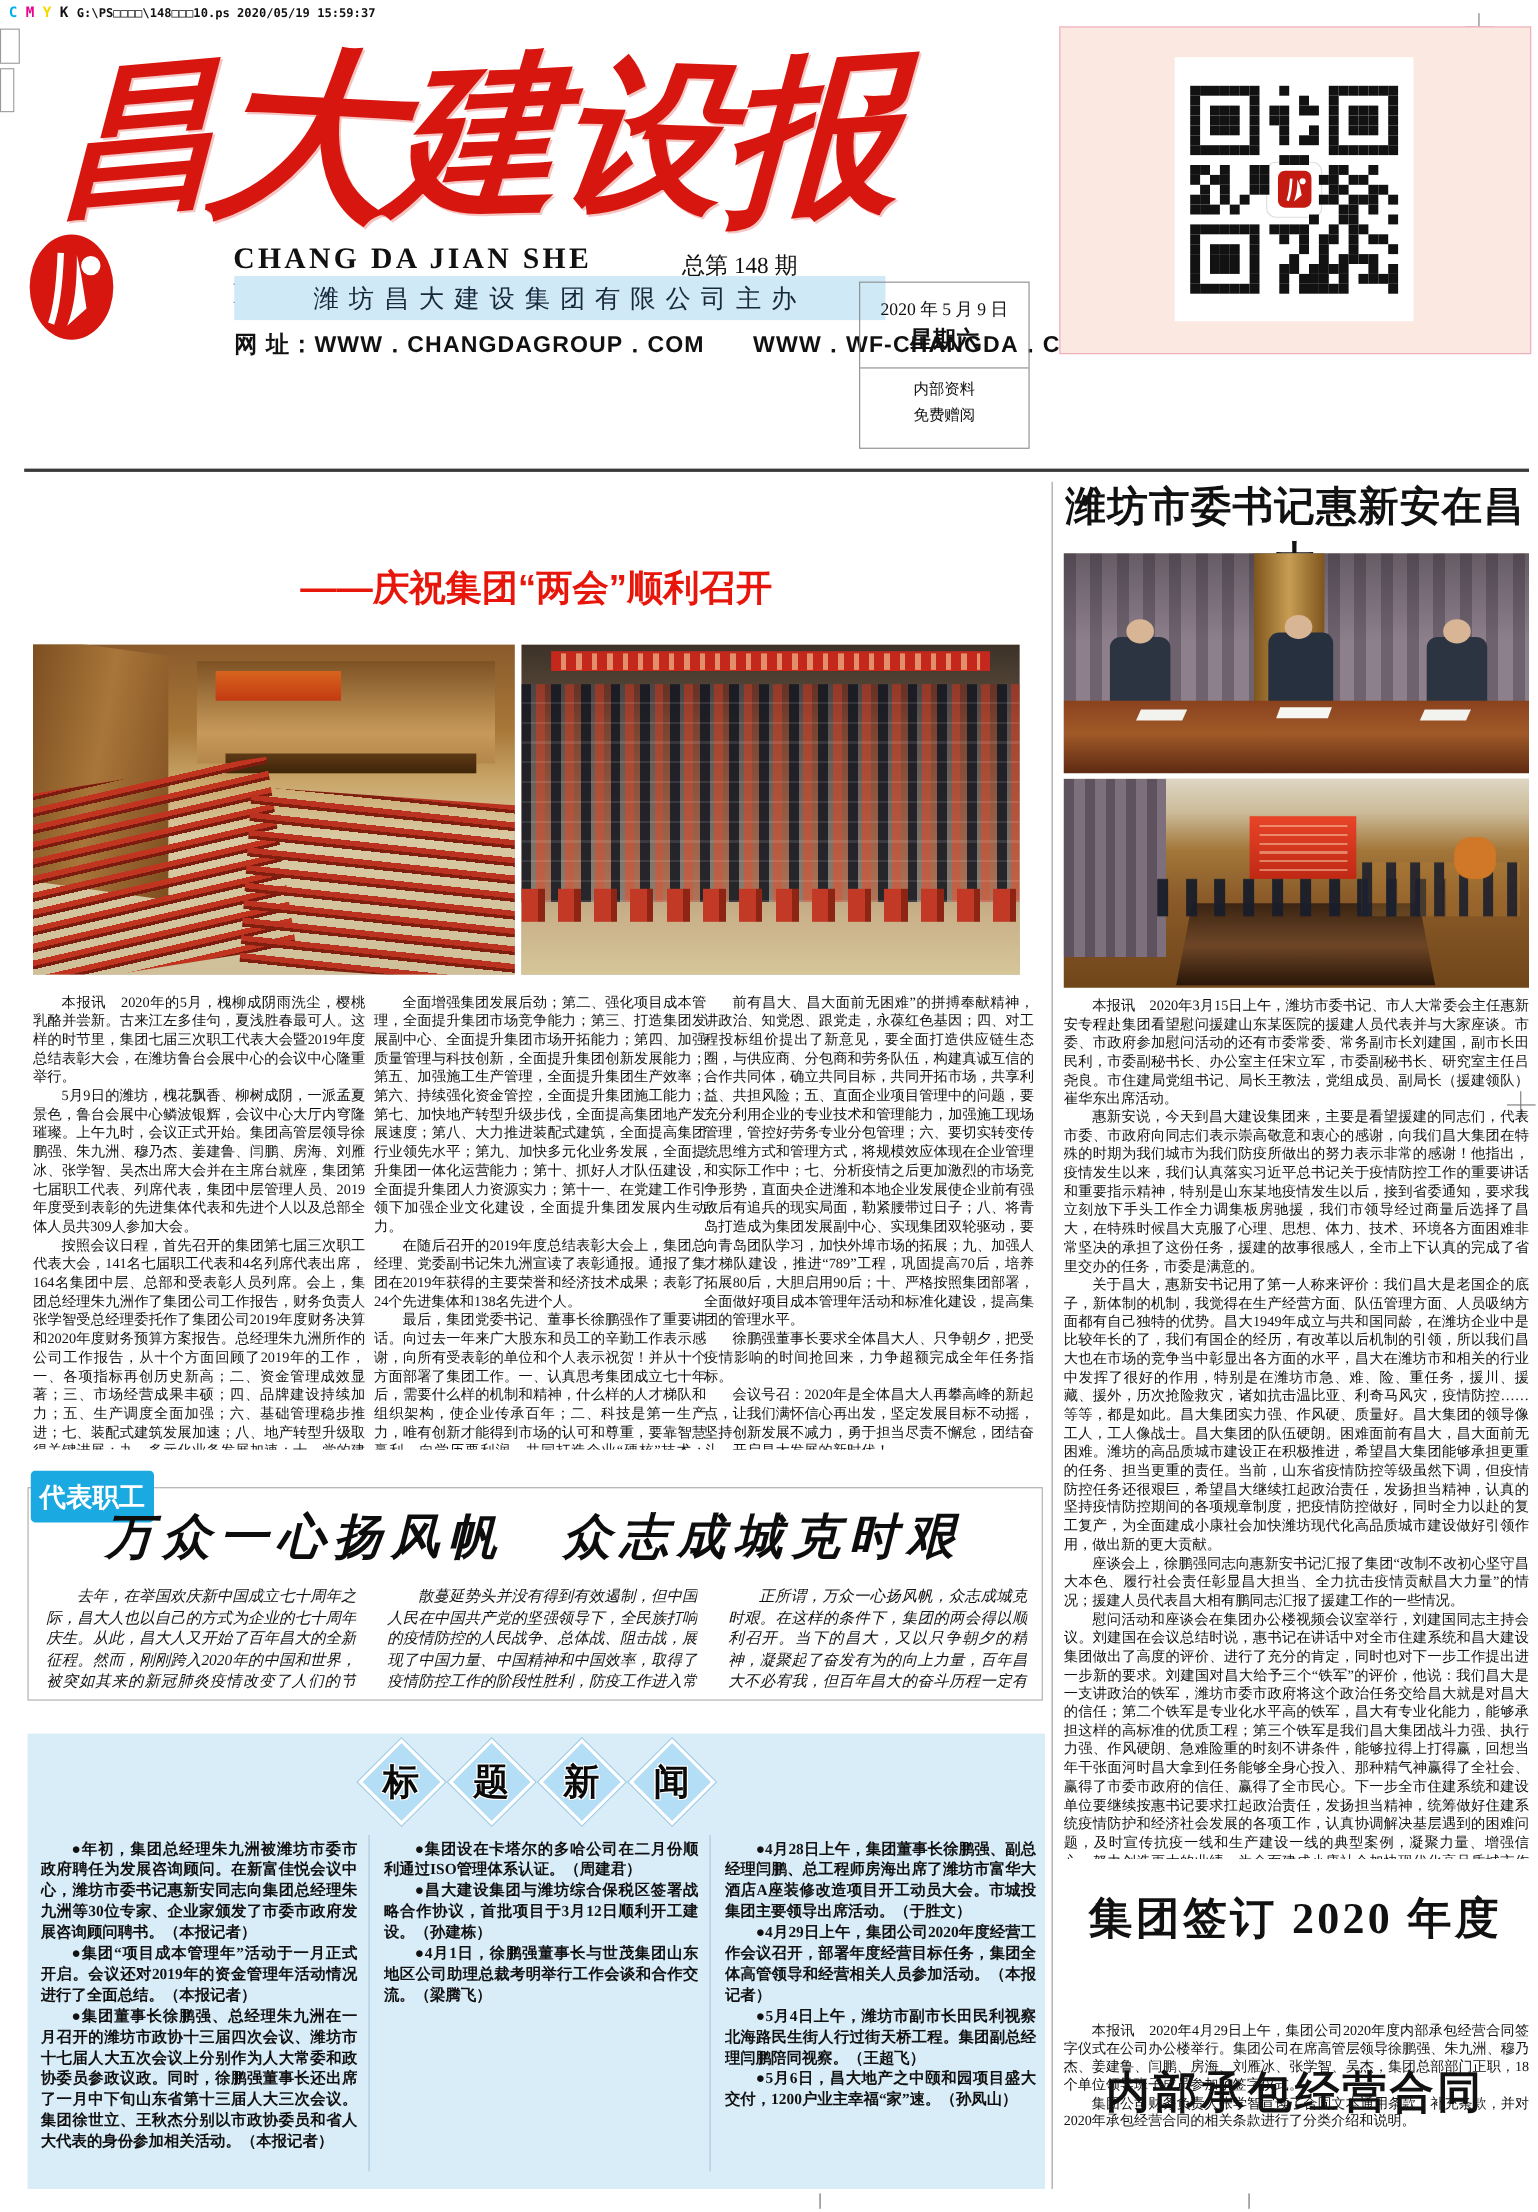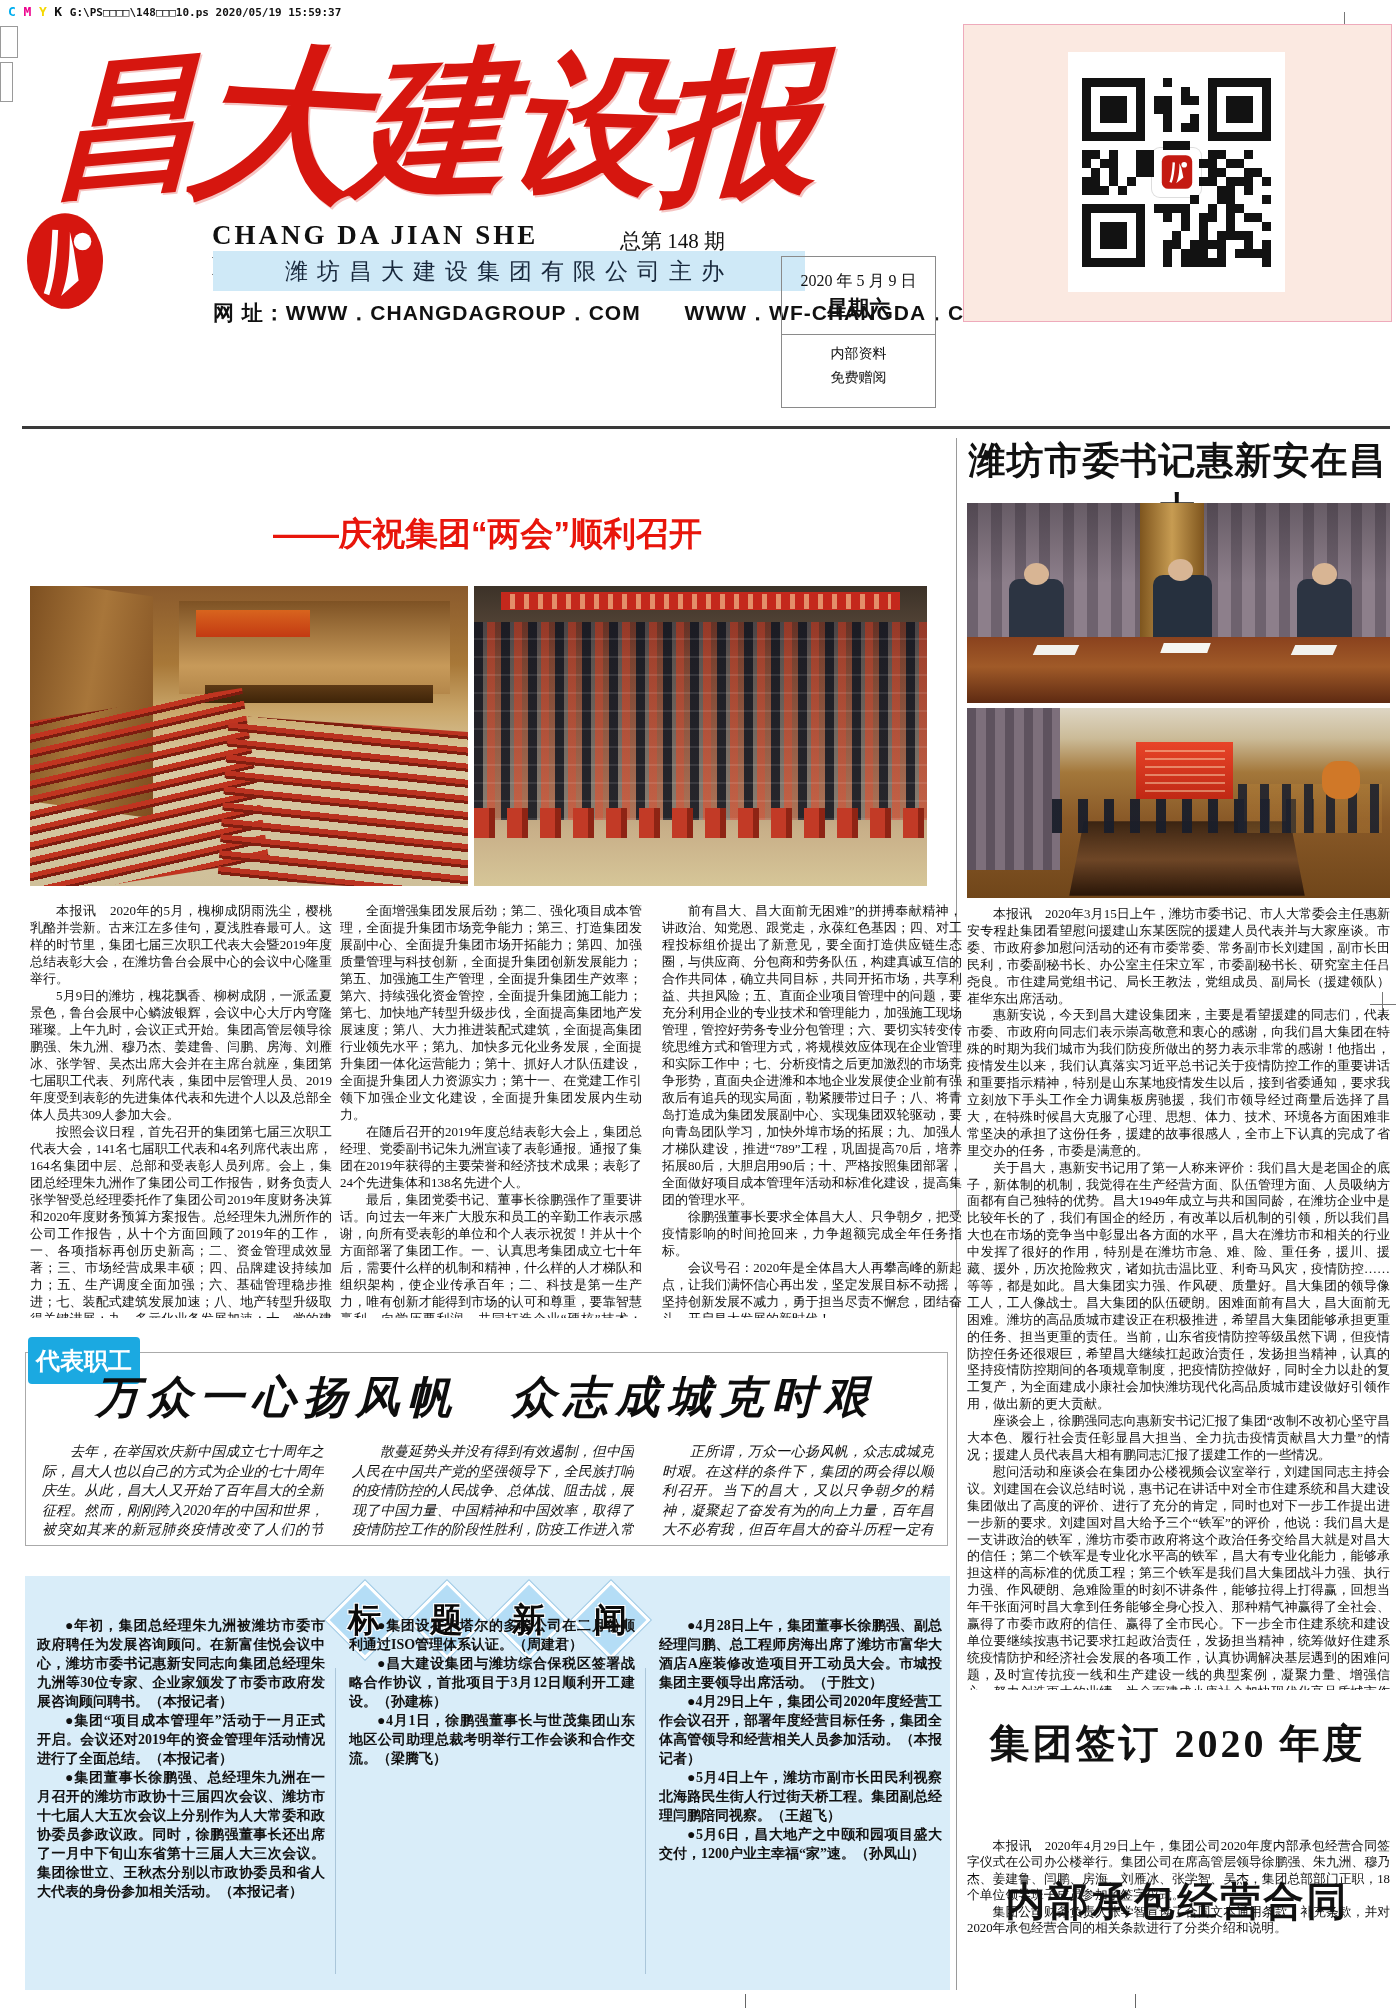"前有昌大、昌大面前无困难”的拼搏奉献精神，讲政治、知党恩、跟党走，永葆红色基因；" div.abs { left: 662px -> 640px }
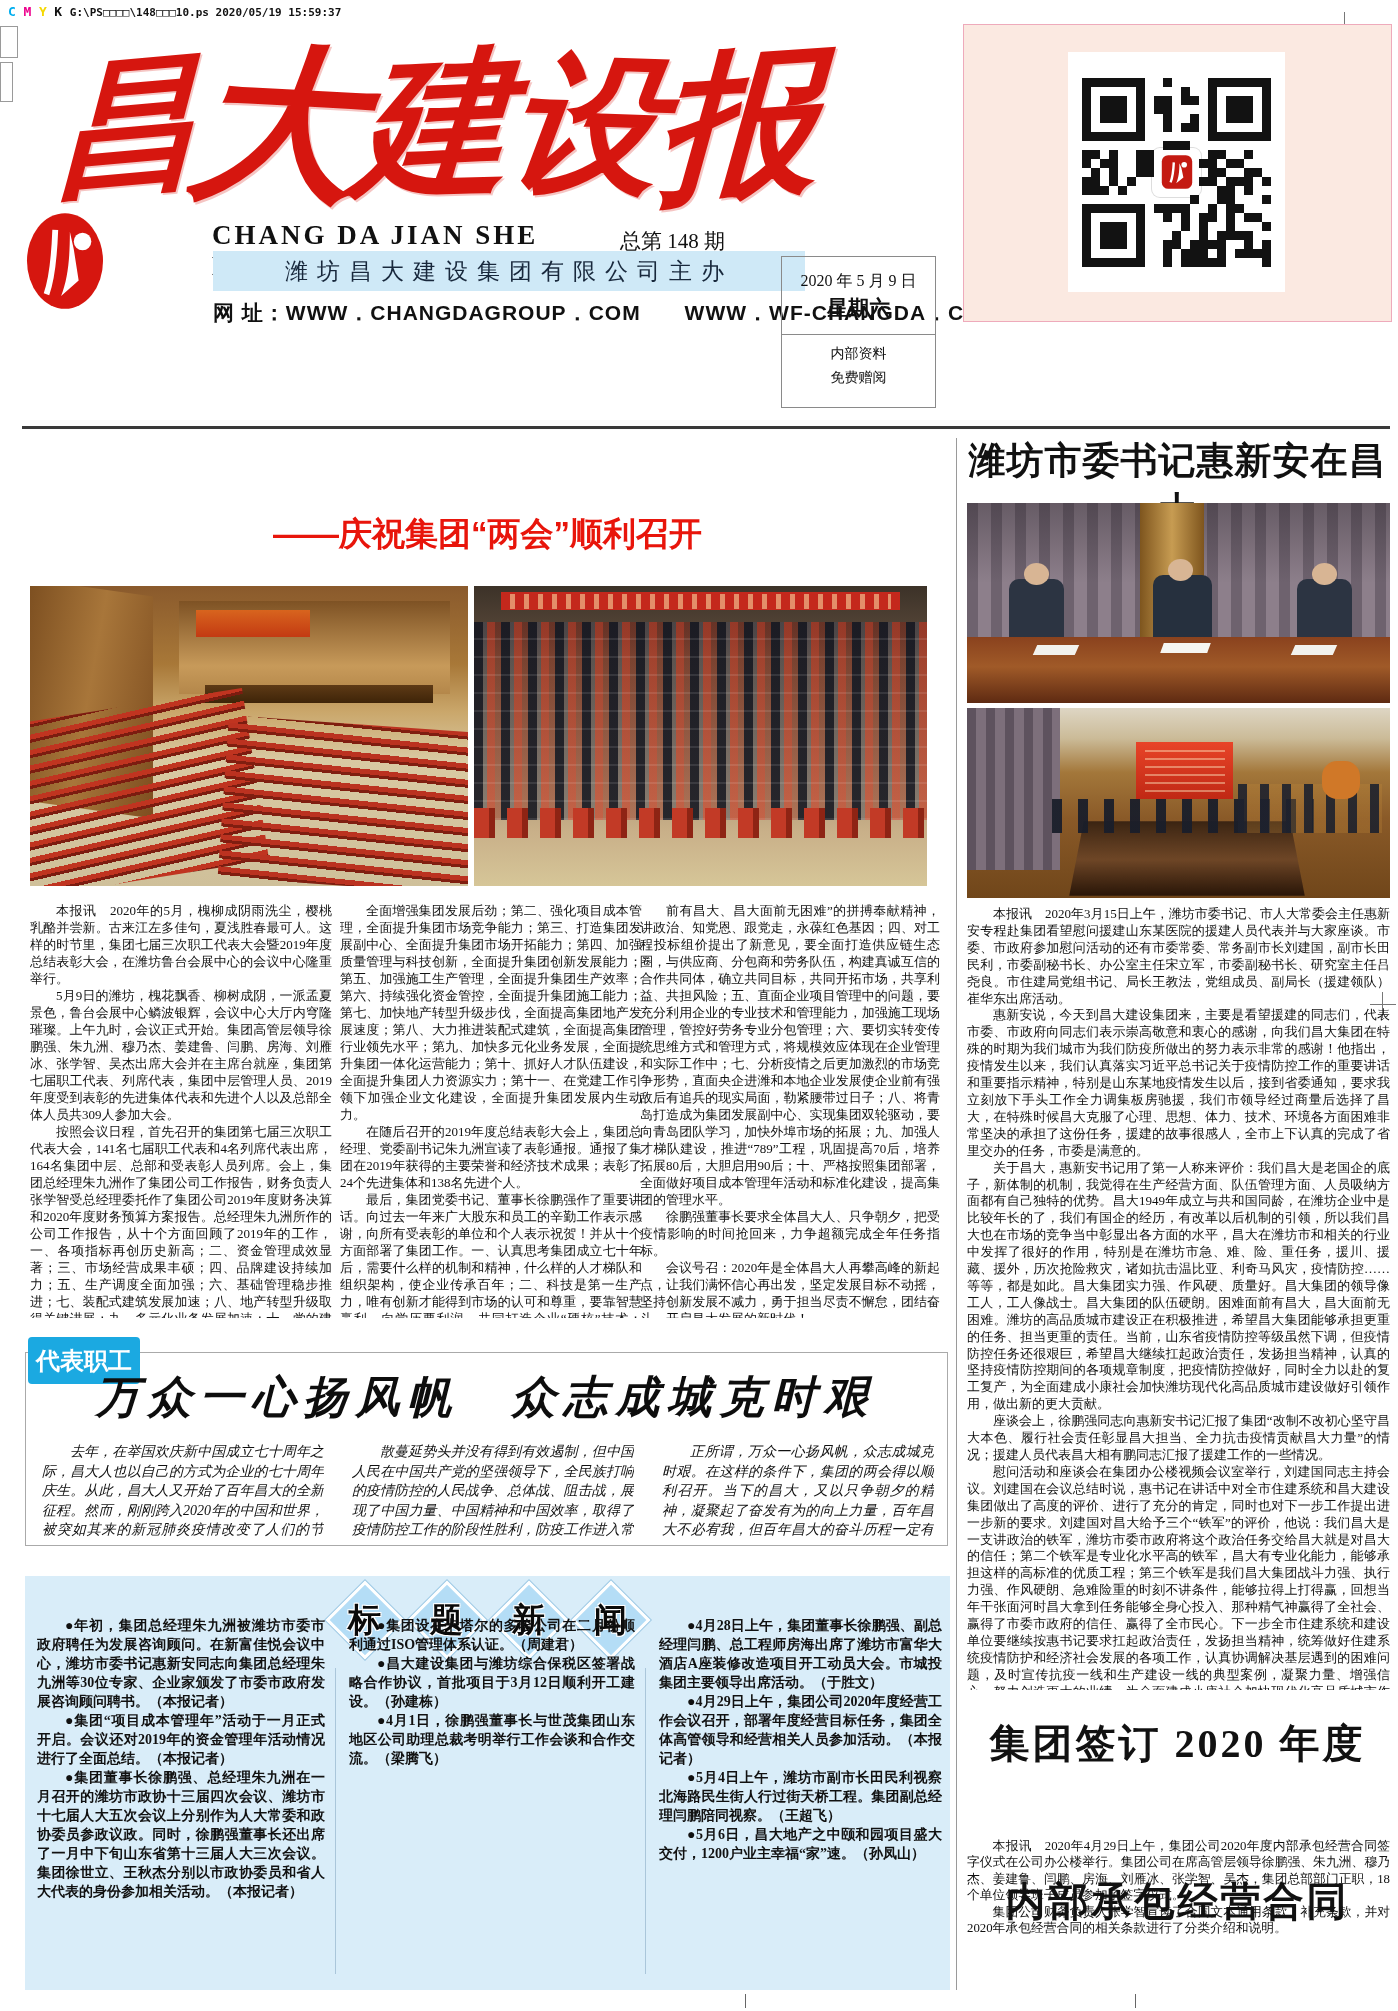"●年初，集团总经理朱九洲被潍坊市委市政府聘任为发展咨询顾问。在新富佳悦会议中心，" .briefcol { top: 1616px -> 1672px }
